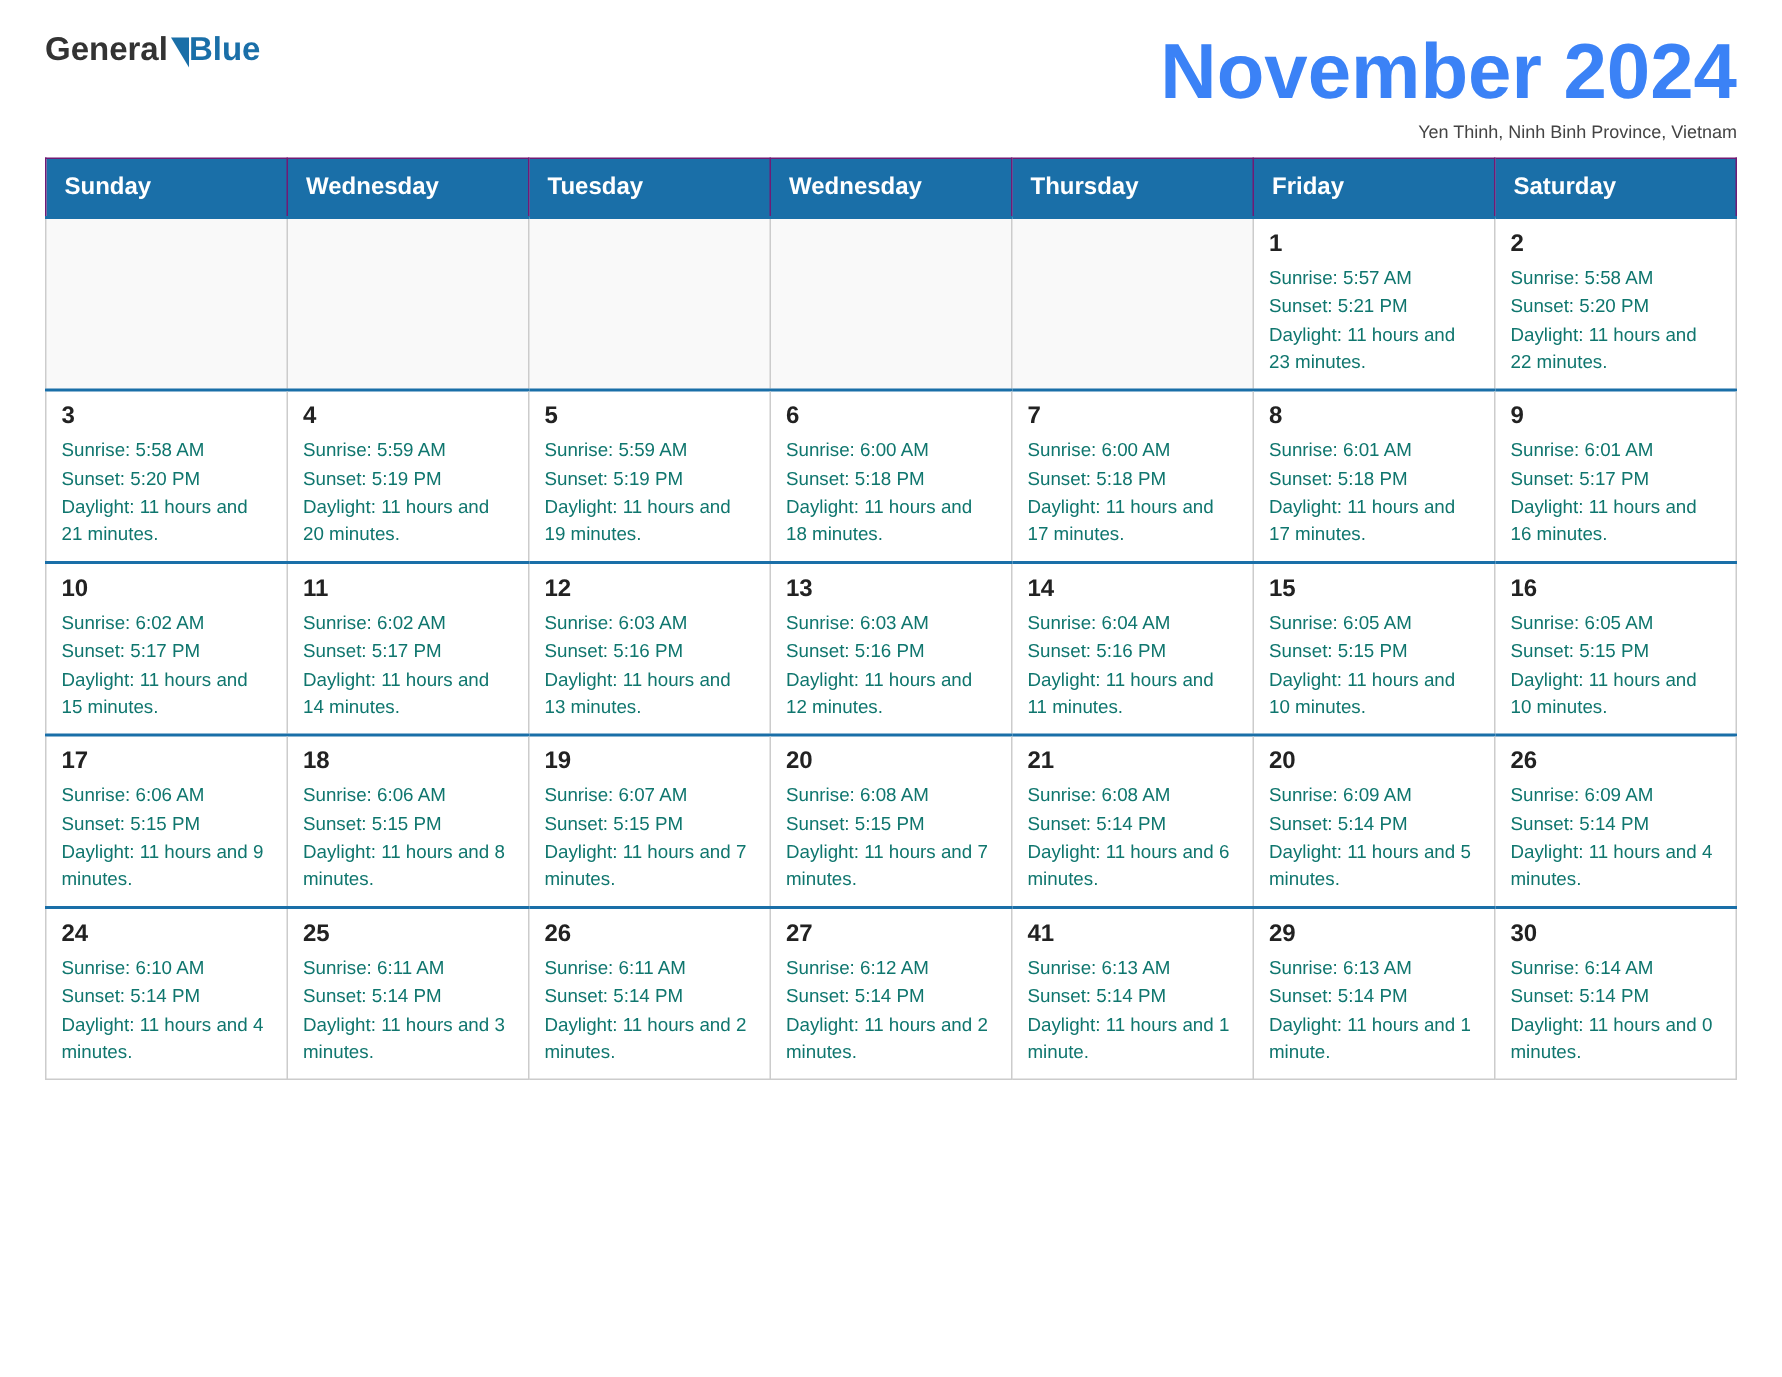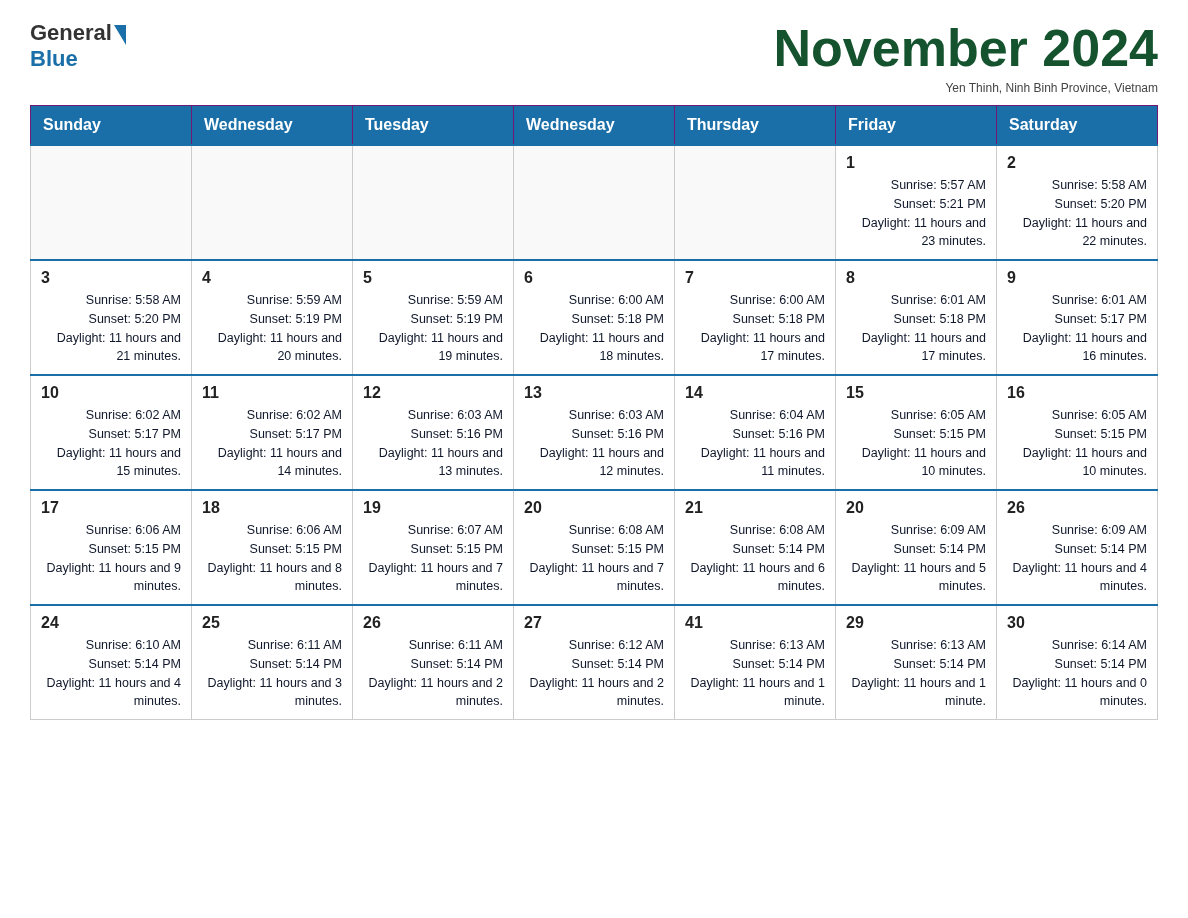"General" .logo-wrapper { flex-direction: column -> row }
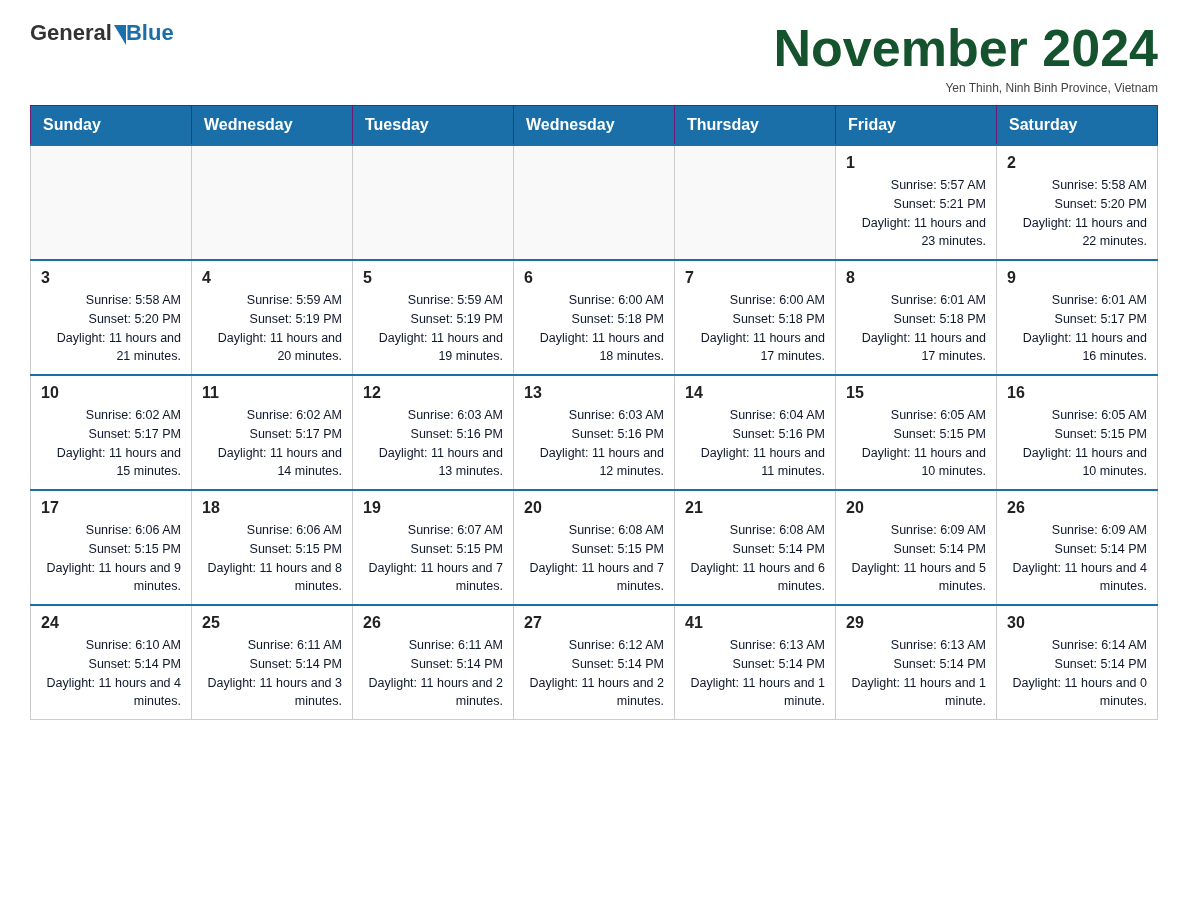"November 2024" .month-title { color: #14532d -> #3b82f6 }
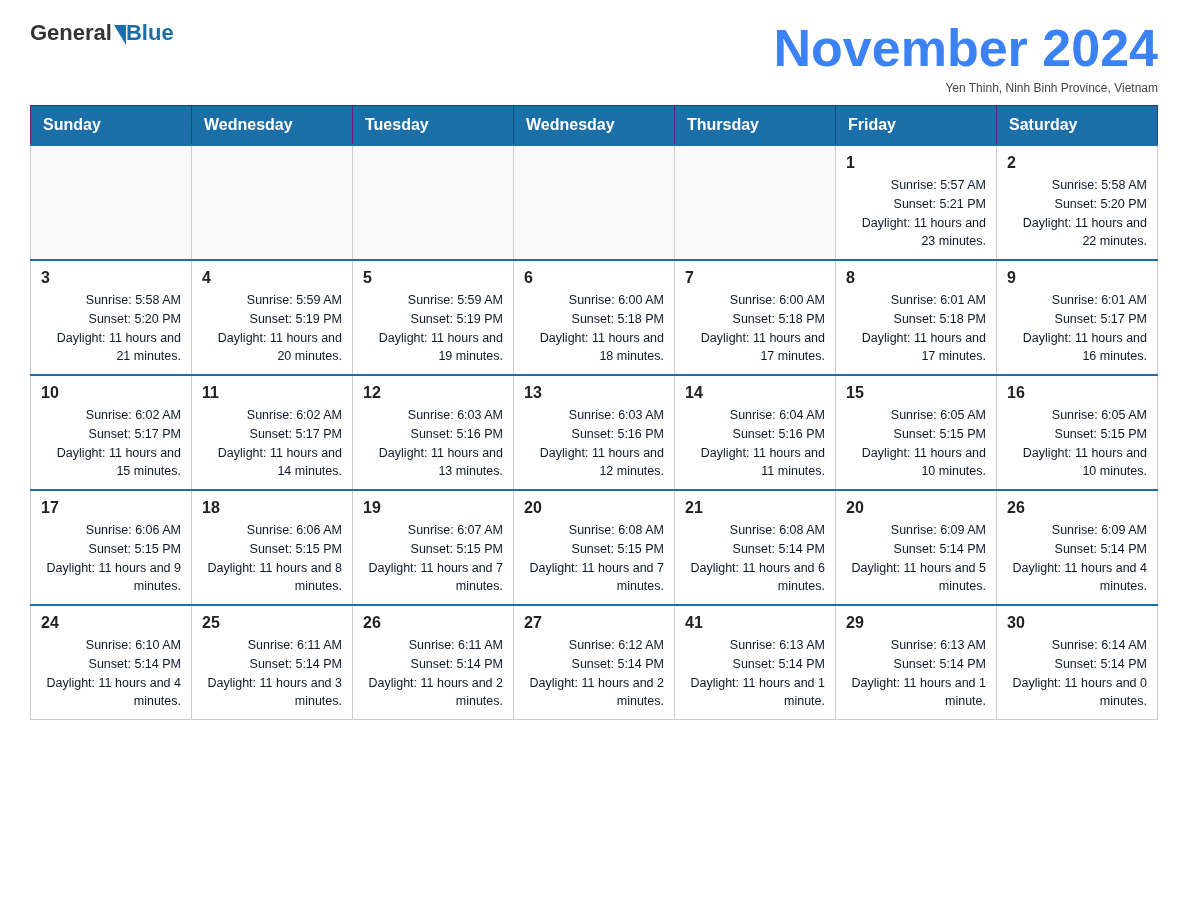"Sunrise: 5:57 AM" .day-info { color: #0f172a -> #0f766e; text-align: right -> none }
